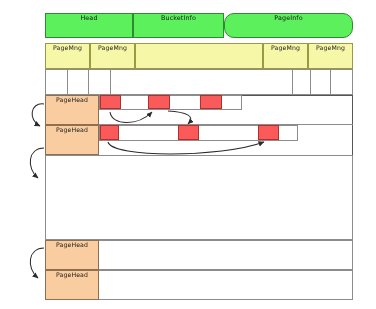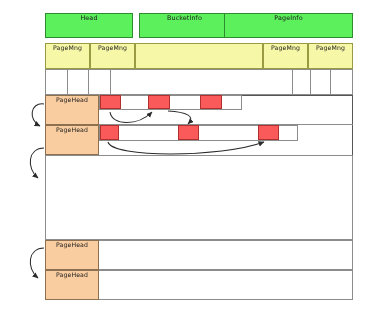"BucketInfo" div.cell { margin-left: 6px -> none }
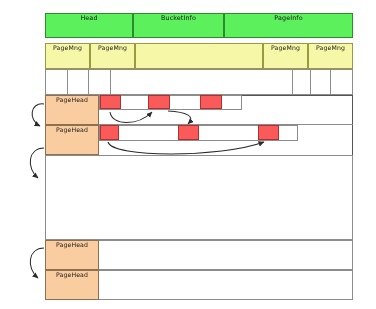"PageInfo" div.cell { border-radius: none -> 10px }
